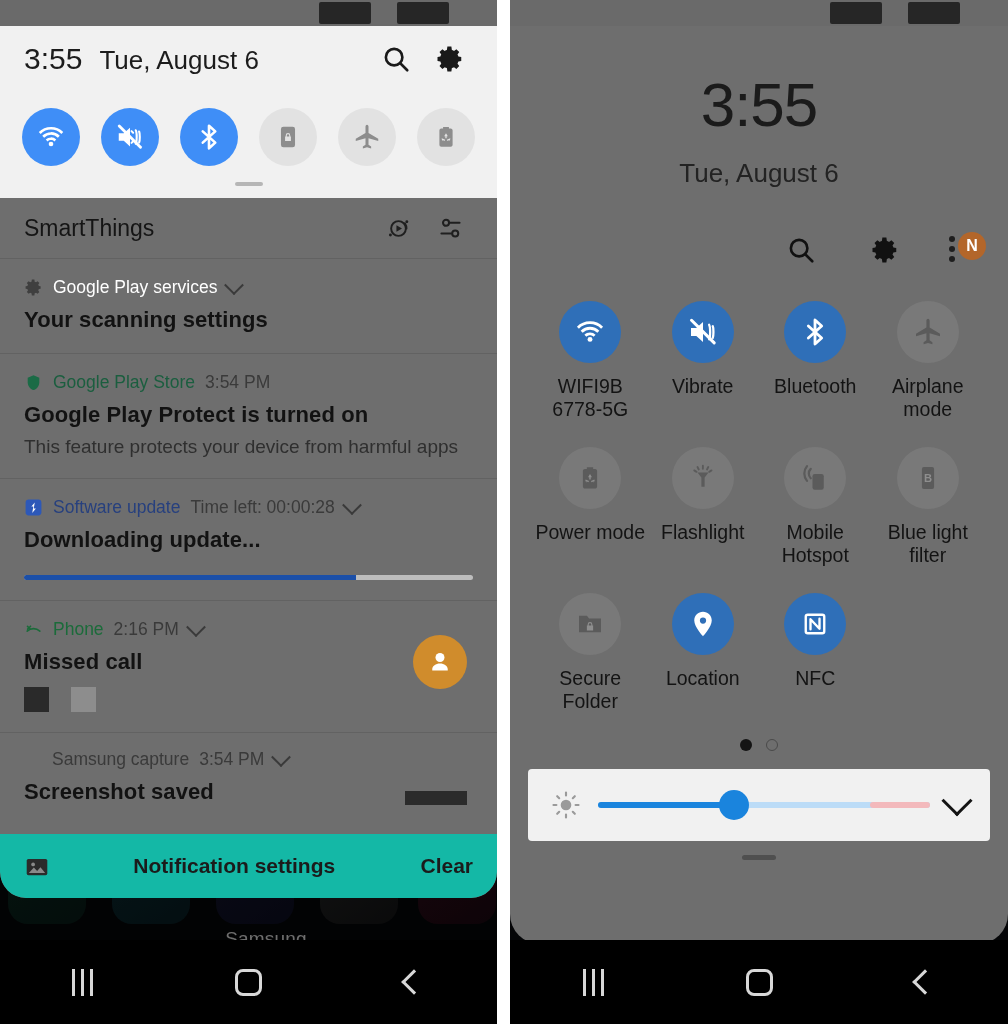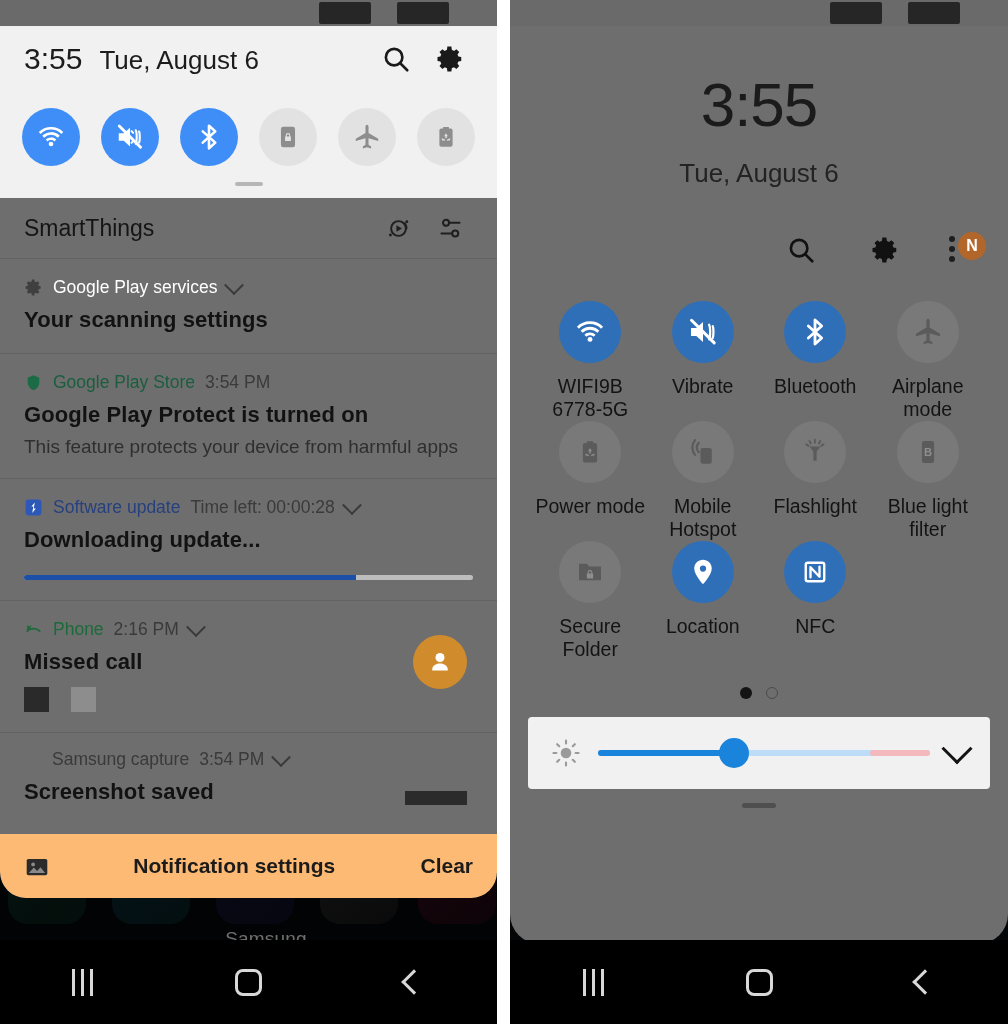"WIFI9B 6778-5G" .tiles { row-gap: none -> 26px }
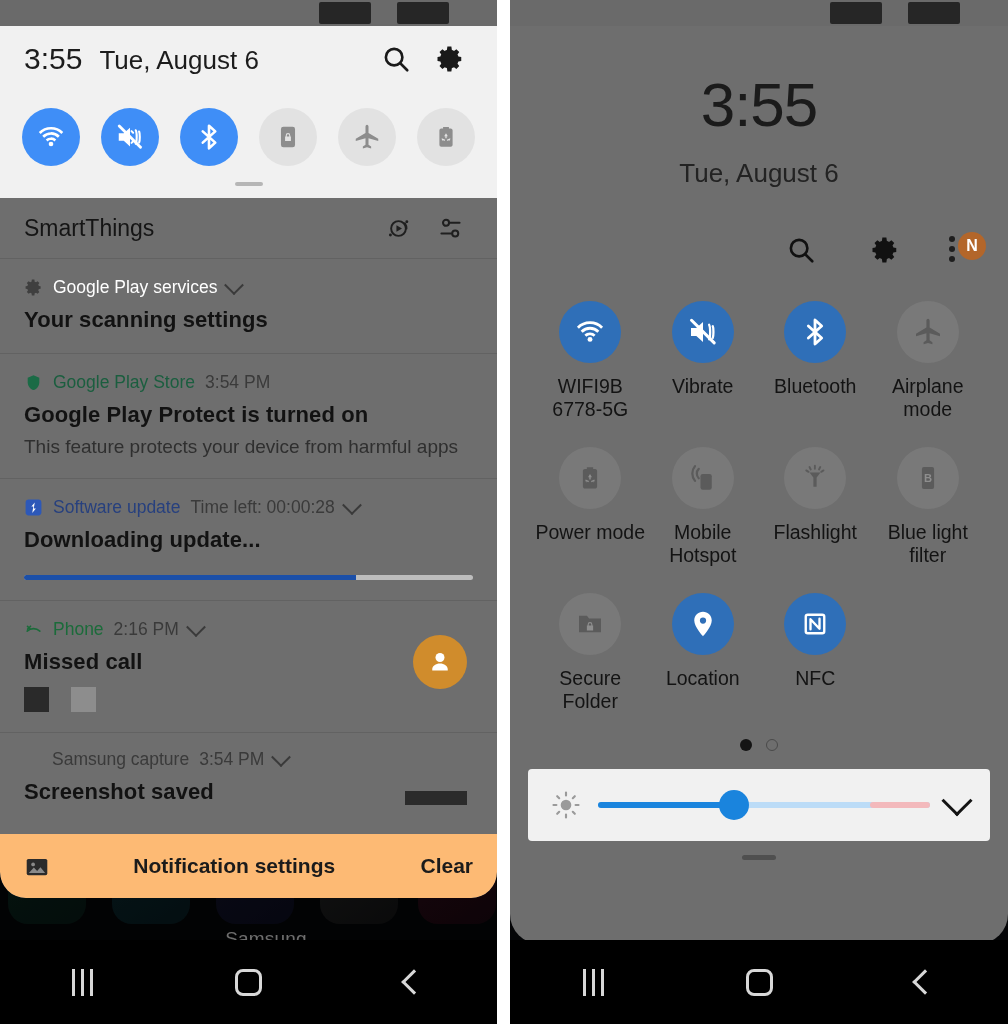"Mobile Hotspot" div.tile { order: before "Flashlight" -> after "Flashlight" }
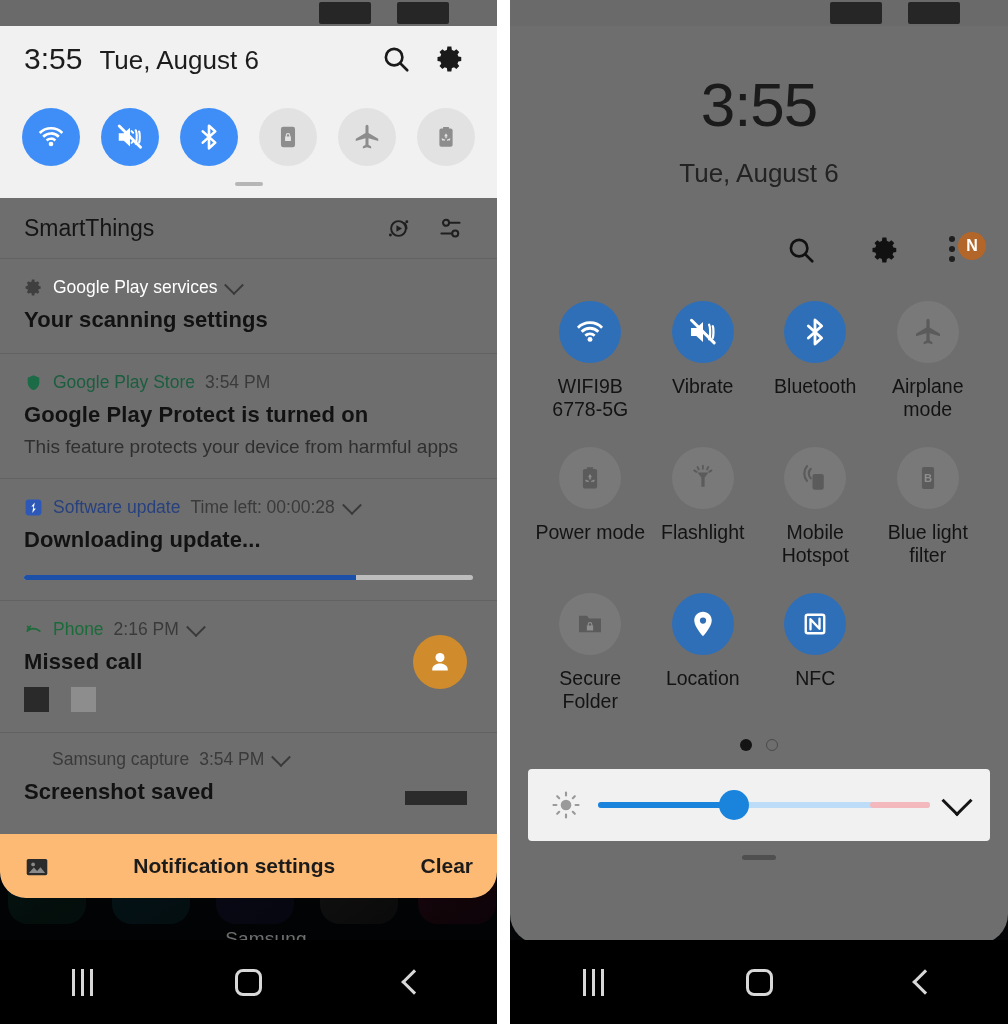"Notification settings" .notif-footer { background: #fdba74 -> #14b8a6 }
